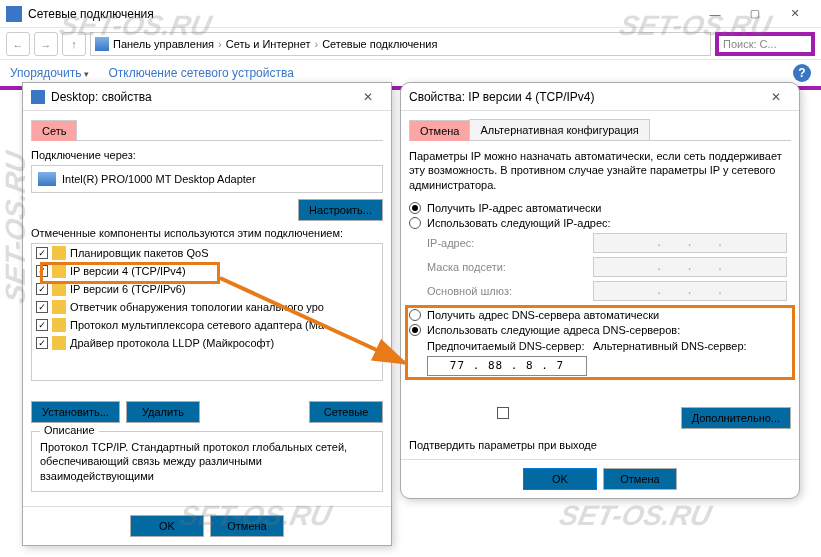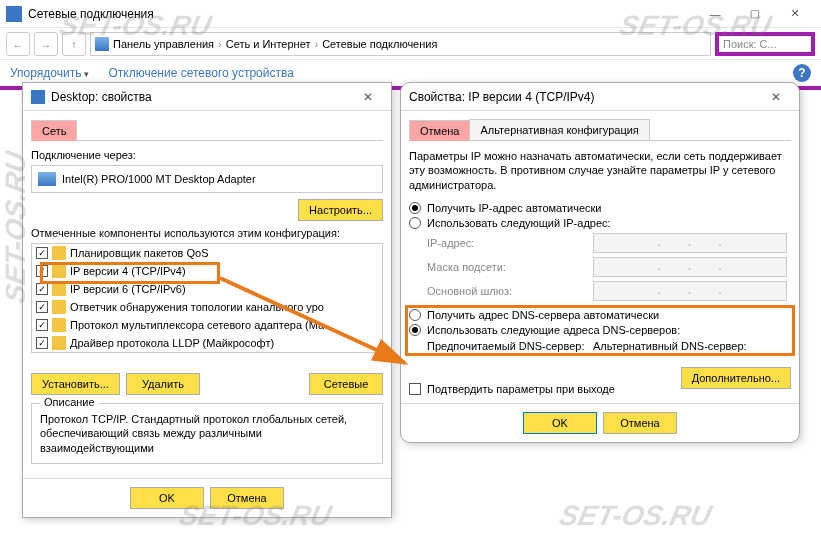"Настроить..." .btn { background: #fde047 -> #0369a1 }
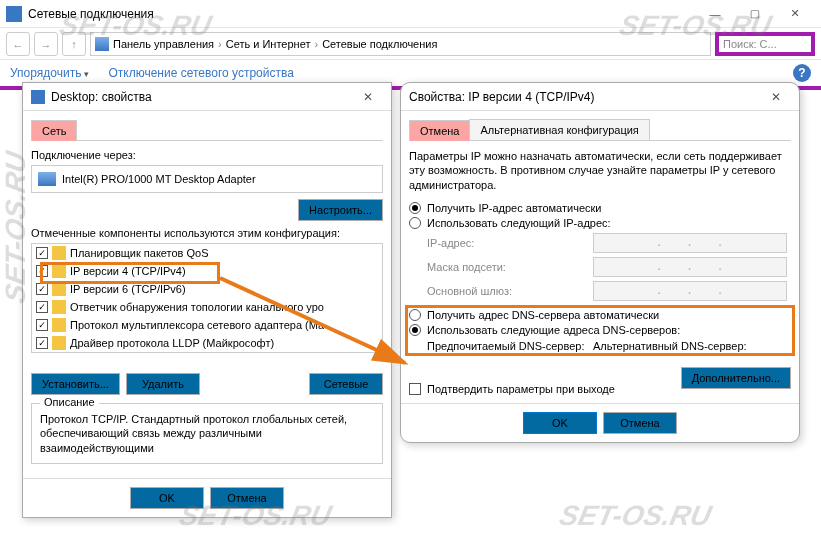"Отмеченные компоненты используются этим" div { text: конфигурация -> подключением }
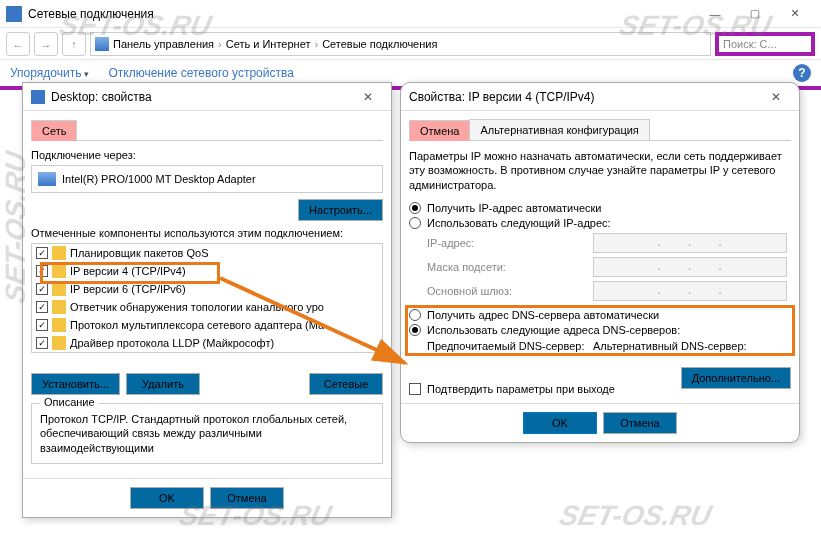"Планировщик пакетов QoS" .list { height: 110px -> 138px }
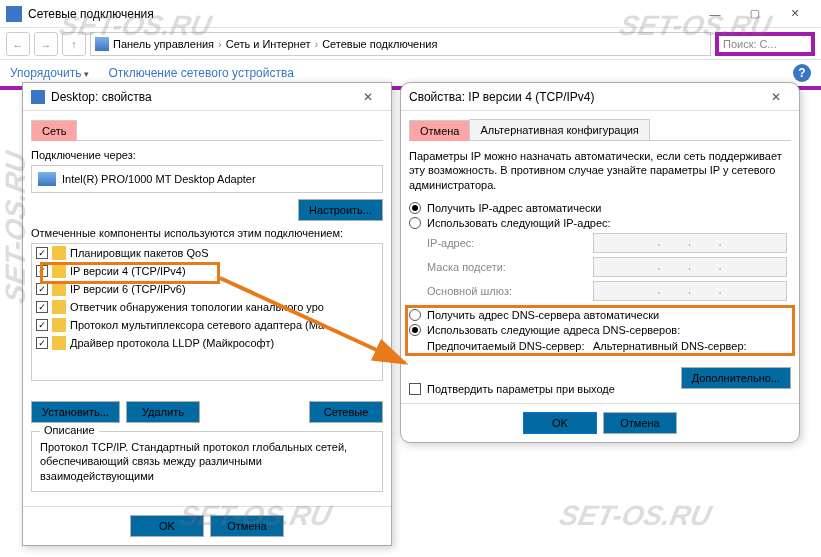"77 . 88 . 8" div.ipfield { html: none -> <div>77 . 88 . 8 . 7</div> }
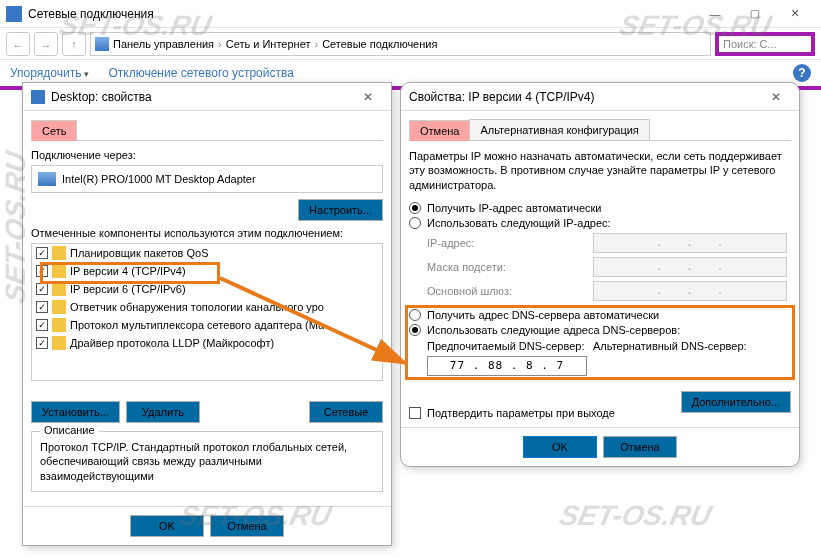"Подтвердить параметры при выходе" .check-row { flex-direction: none -> column; gap: 6px -> 20px }
